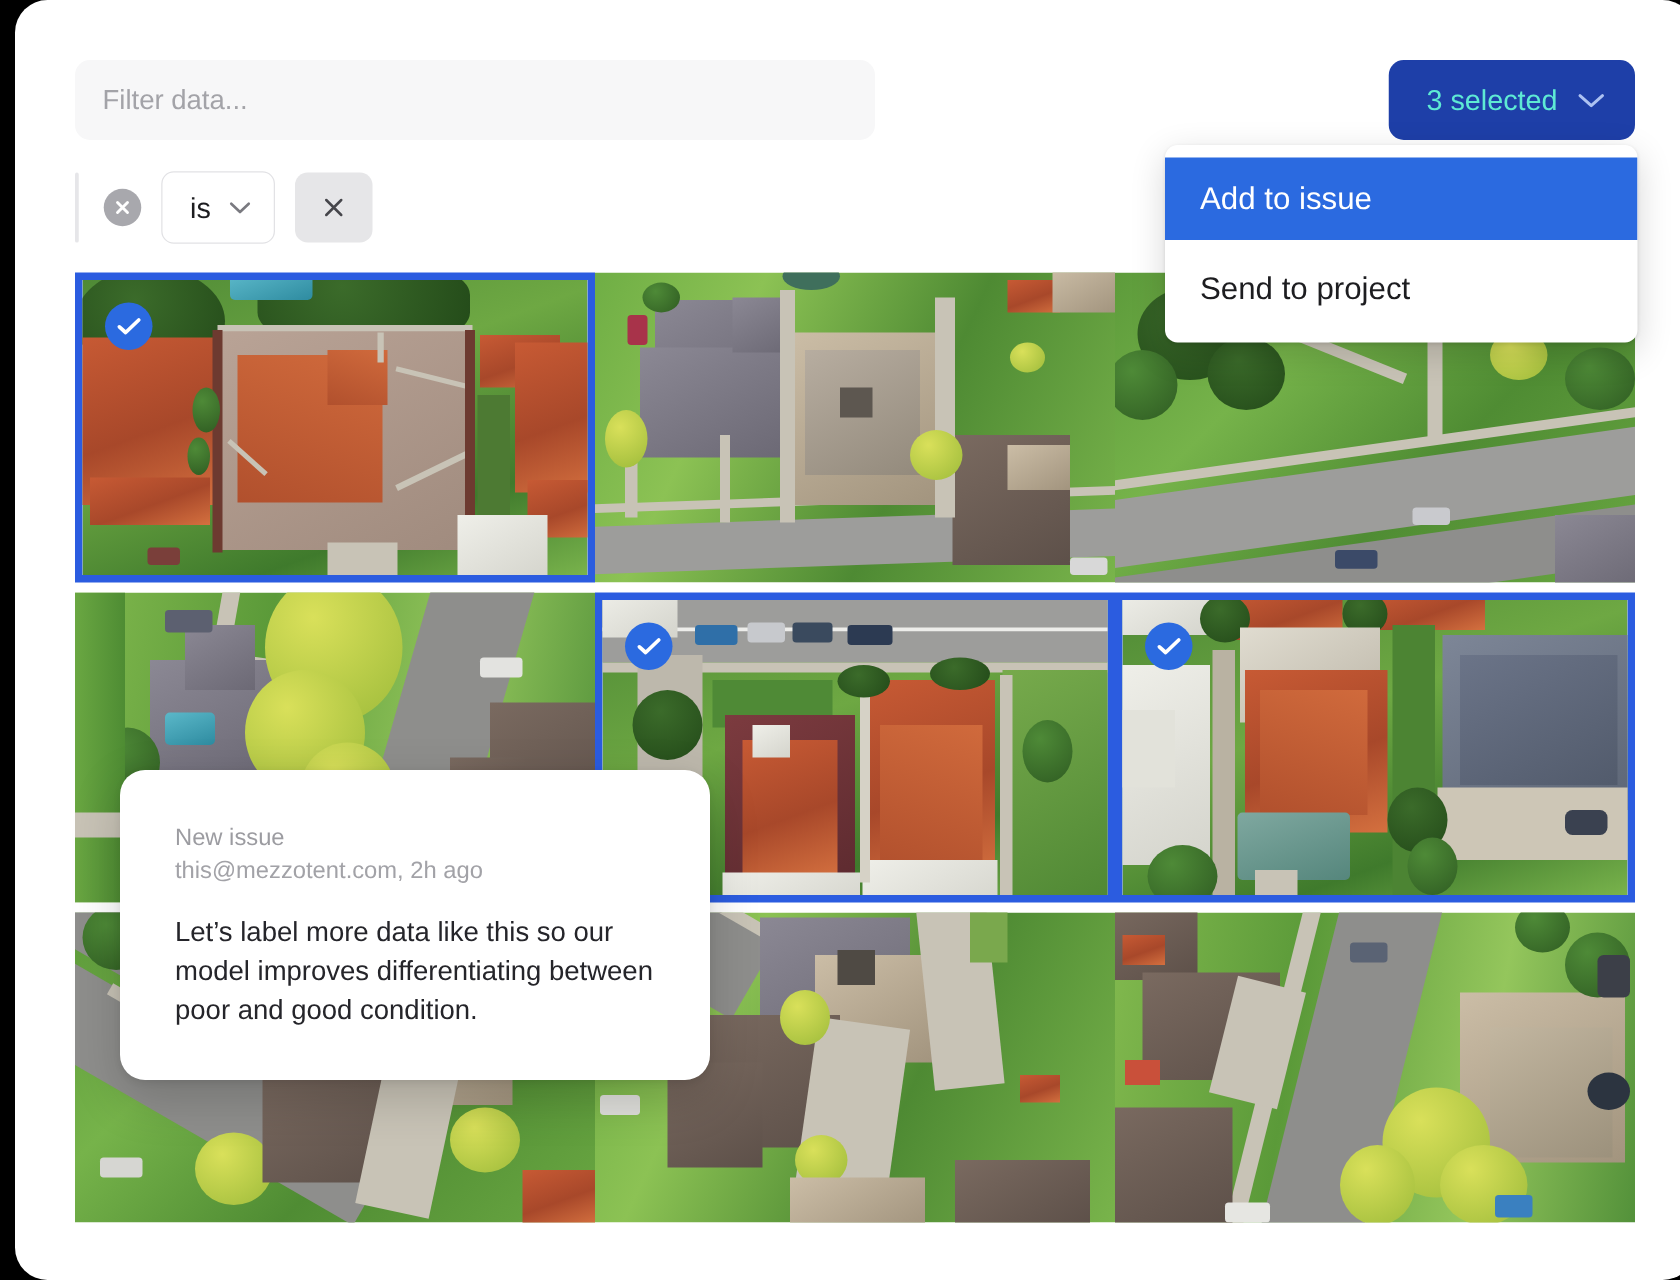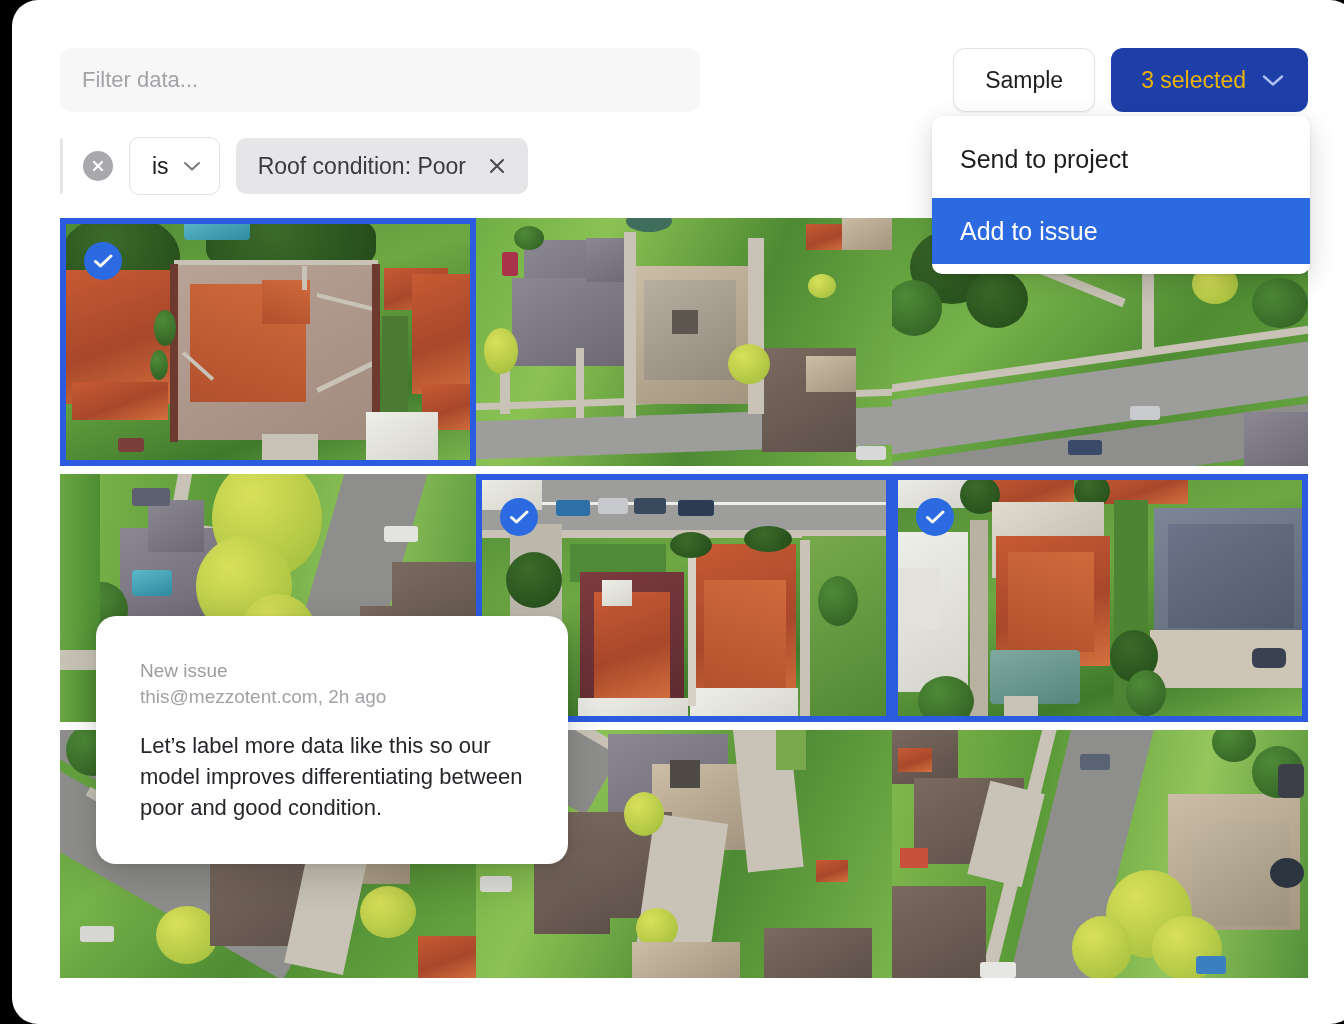"Sample" button.btn-sample { html: <button>Sample</button> -> none }
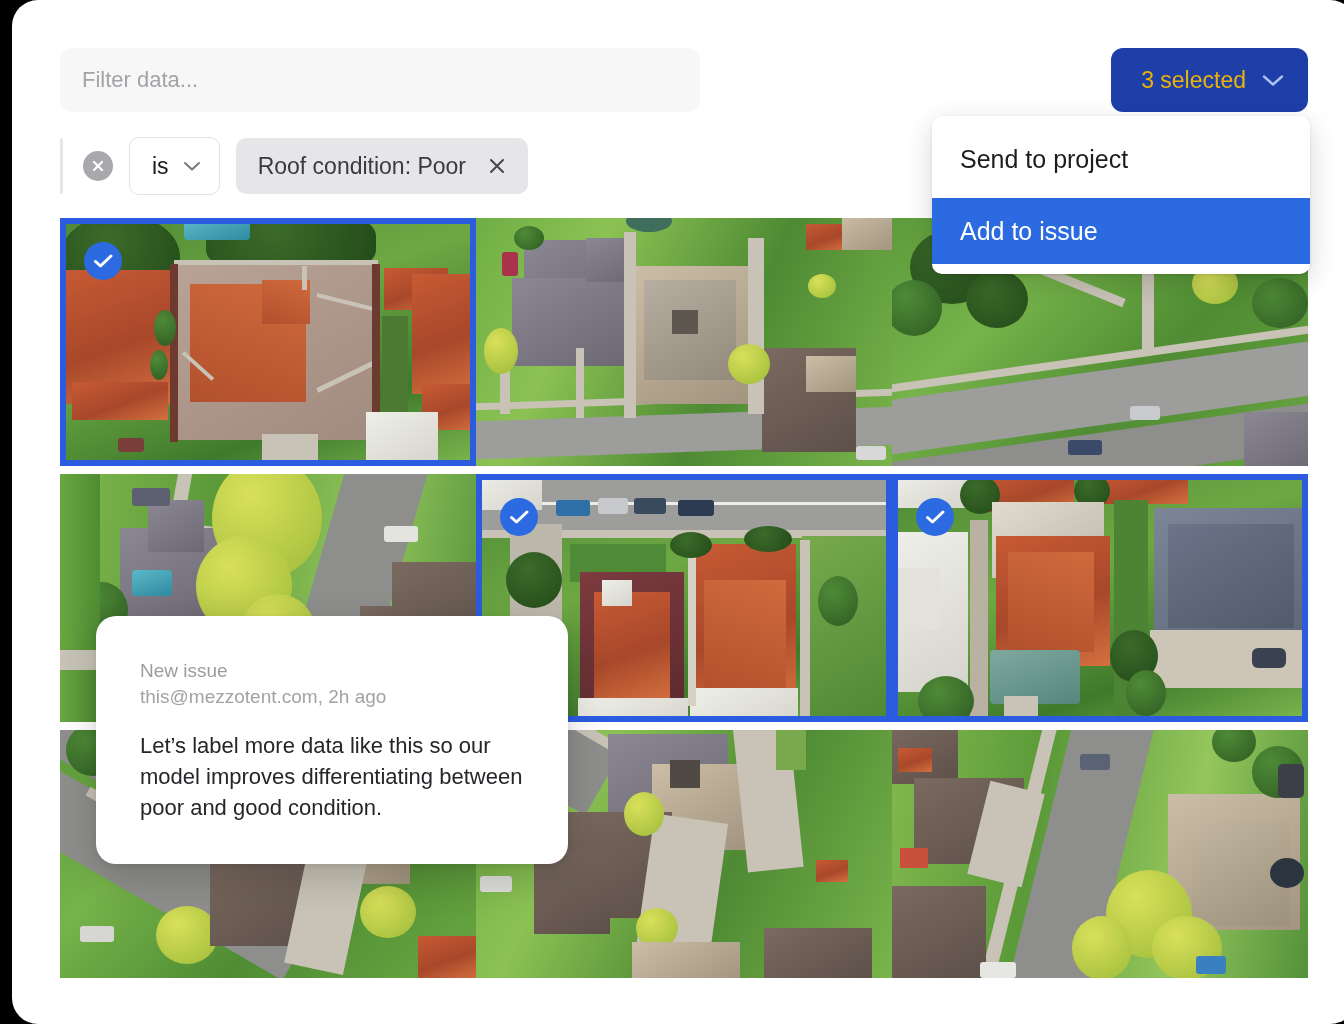"3 selected" .btn-selected .label { color: #eab308 -> #5eead4 }
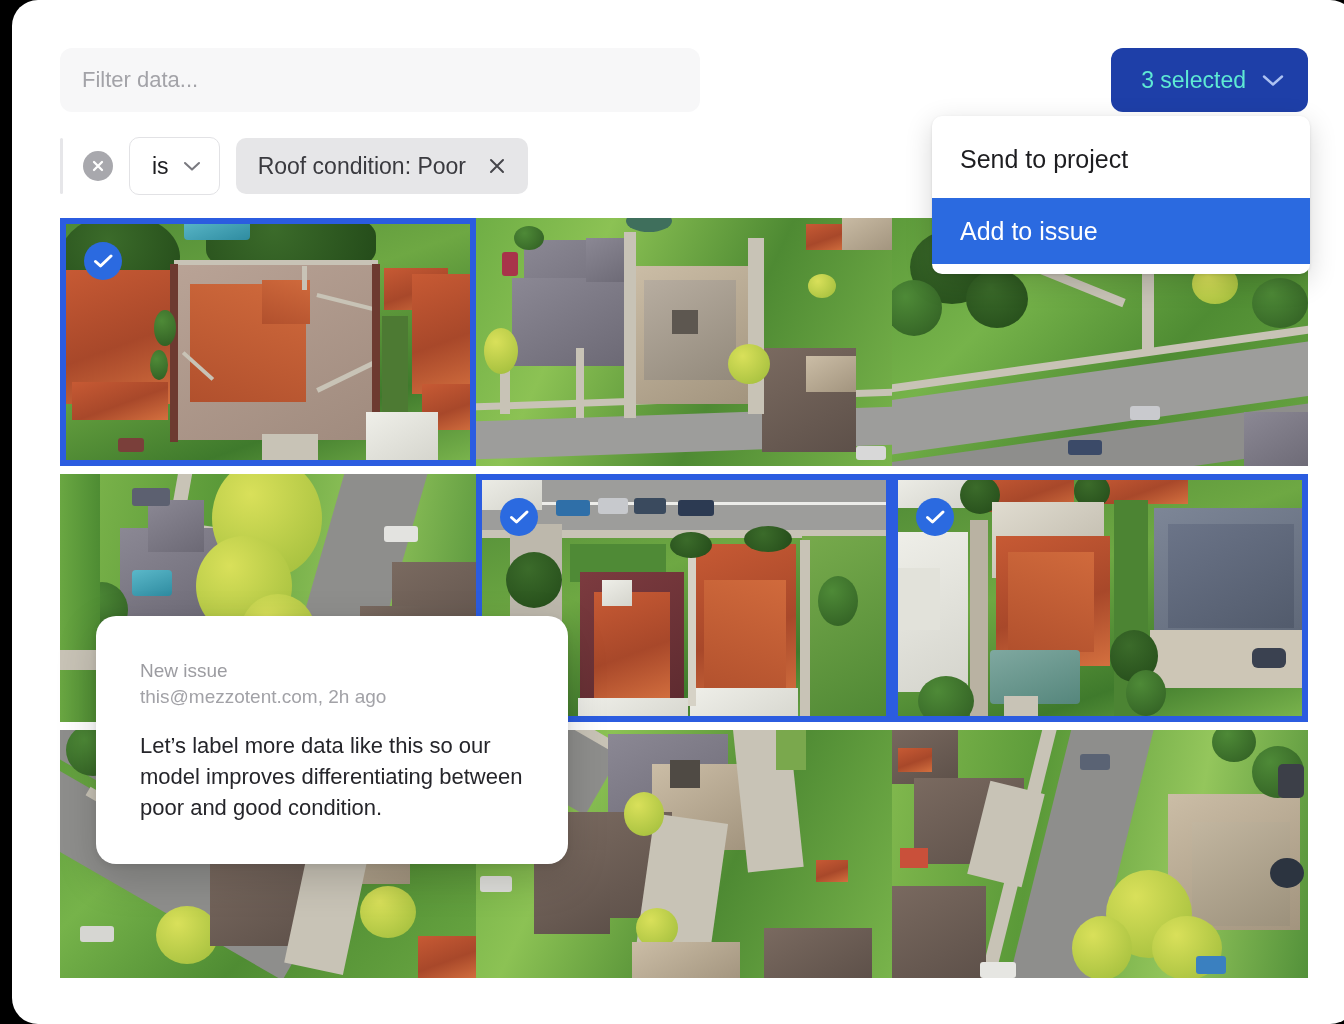"Roof condition: Poor" span.txt { html: <span>Roof condition: Poor</span> -> none }
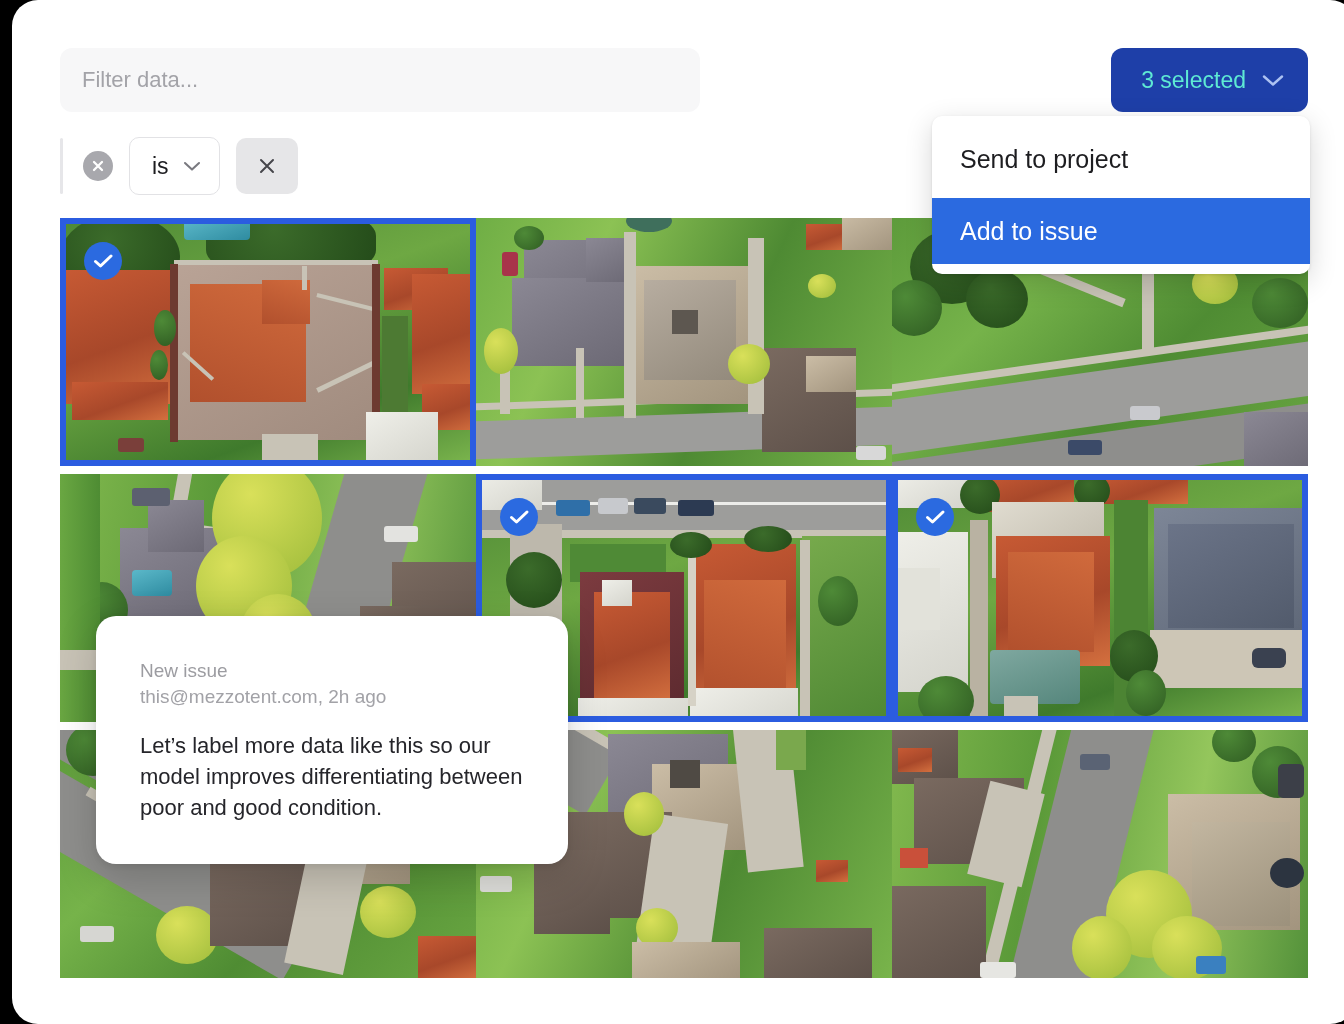"Send to project" div.menu-item { order: before "Add to issue" -> after "Add to issue" }
